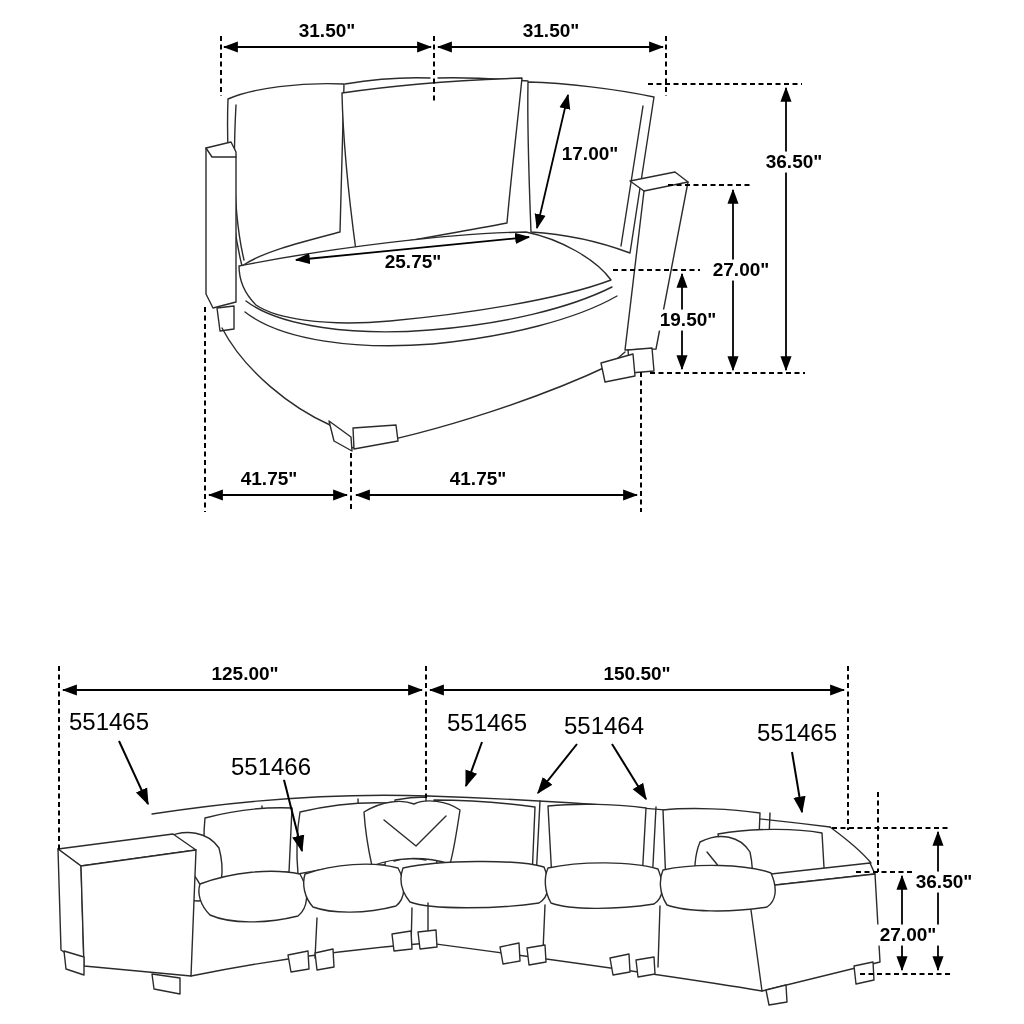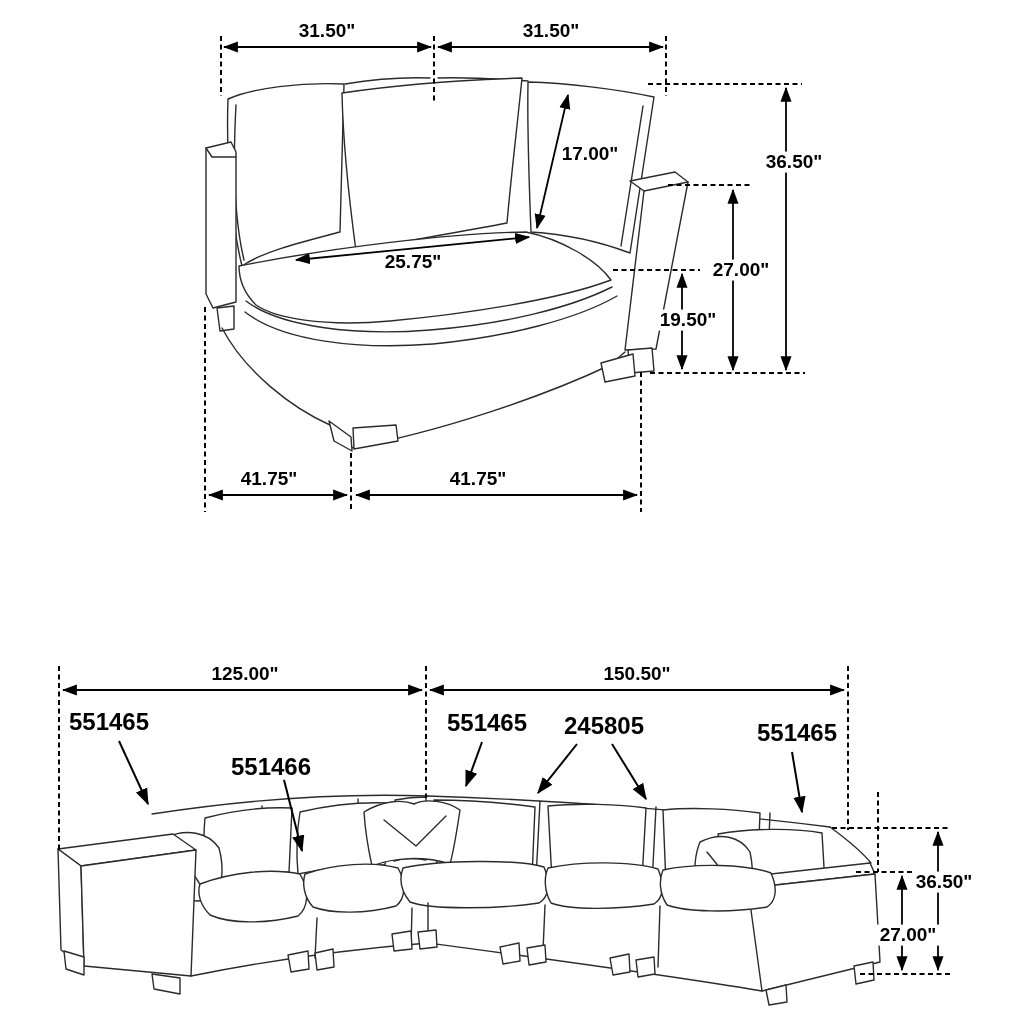"551465" .sku { font-weight: bold -> normal }
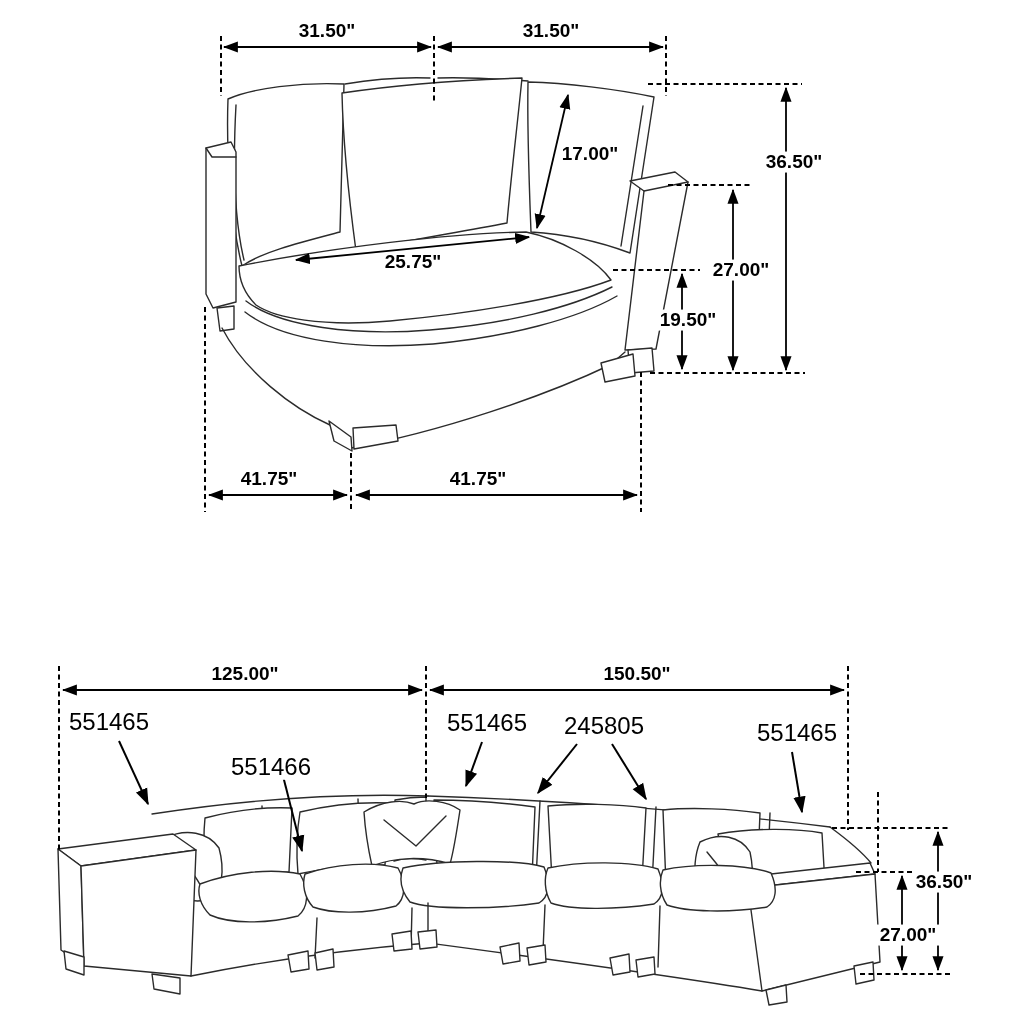"245805" div.sku { text: 245805 -> 551464 }
